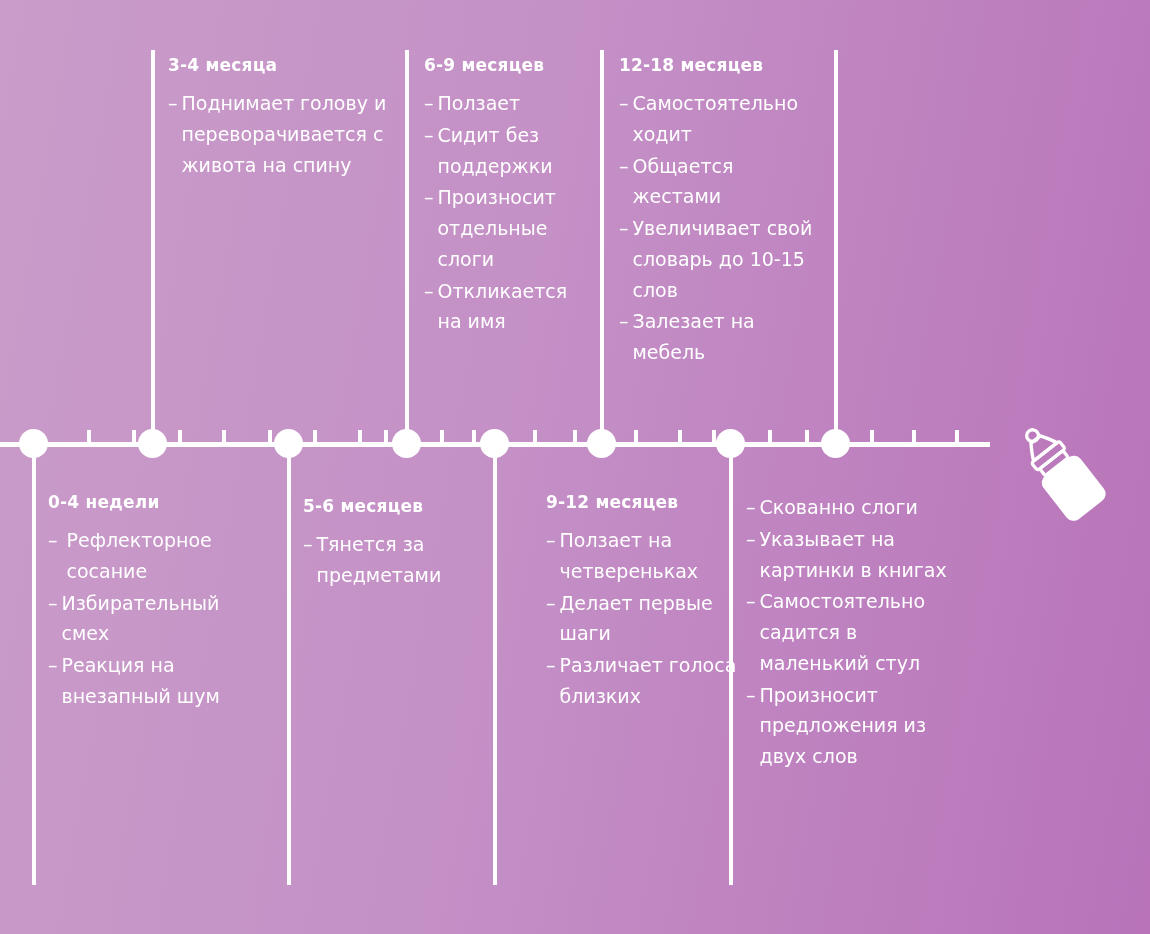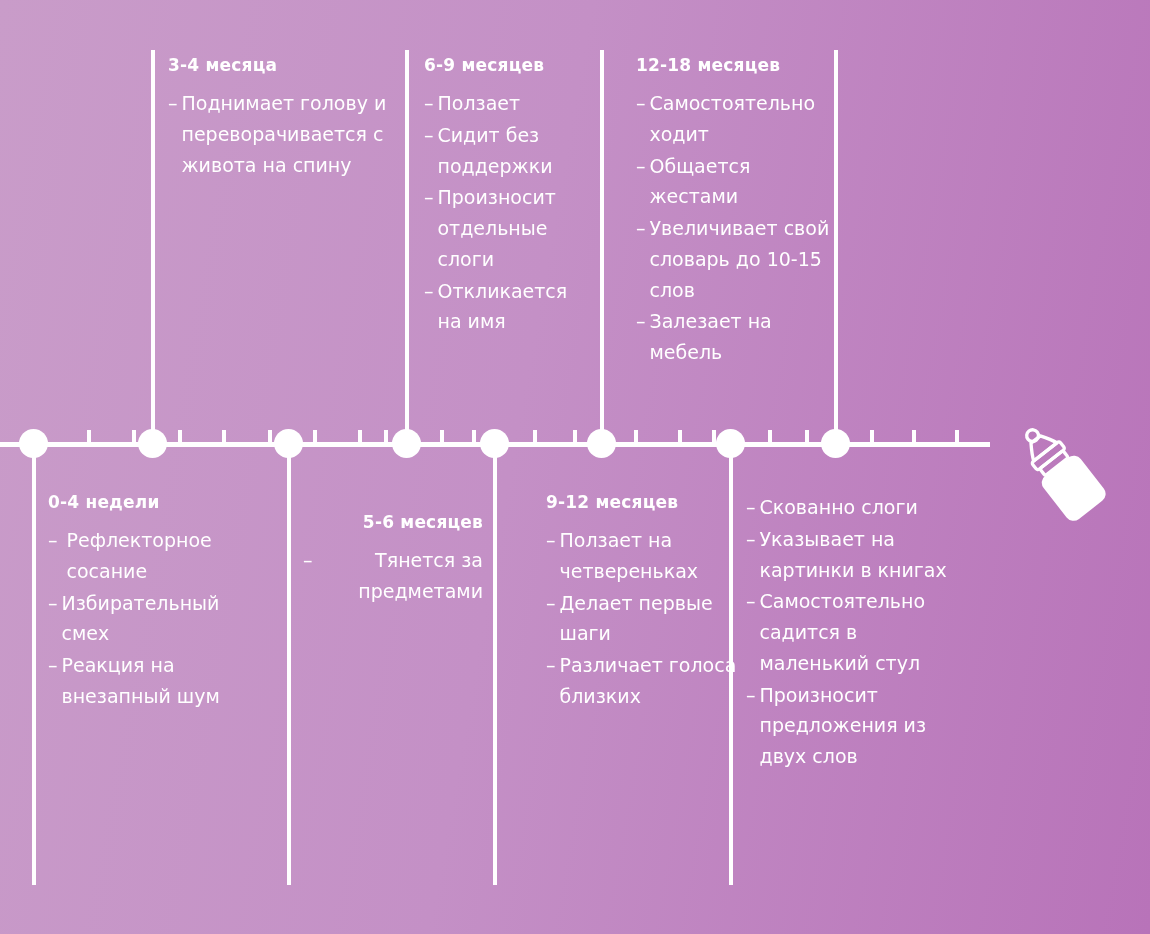"12-18 месяцев" div.block { margin-left: 17px -> none }
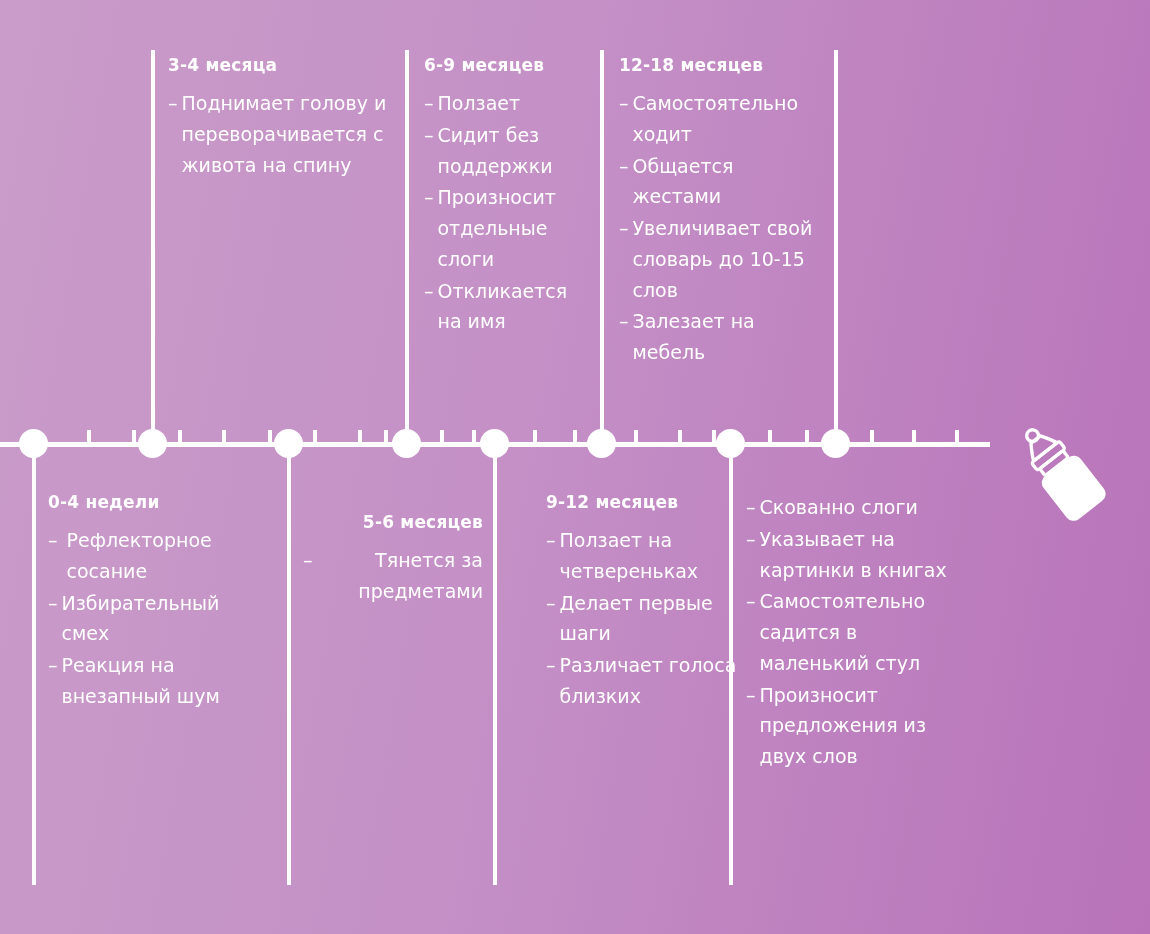"5-6 месяцев" div.block { text-align: right -> none; top: 512px -> 496px }
